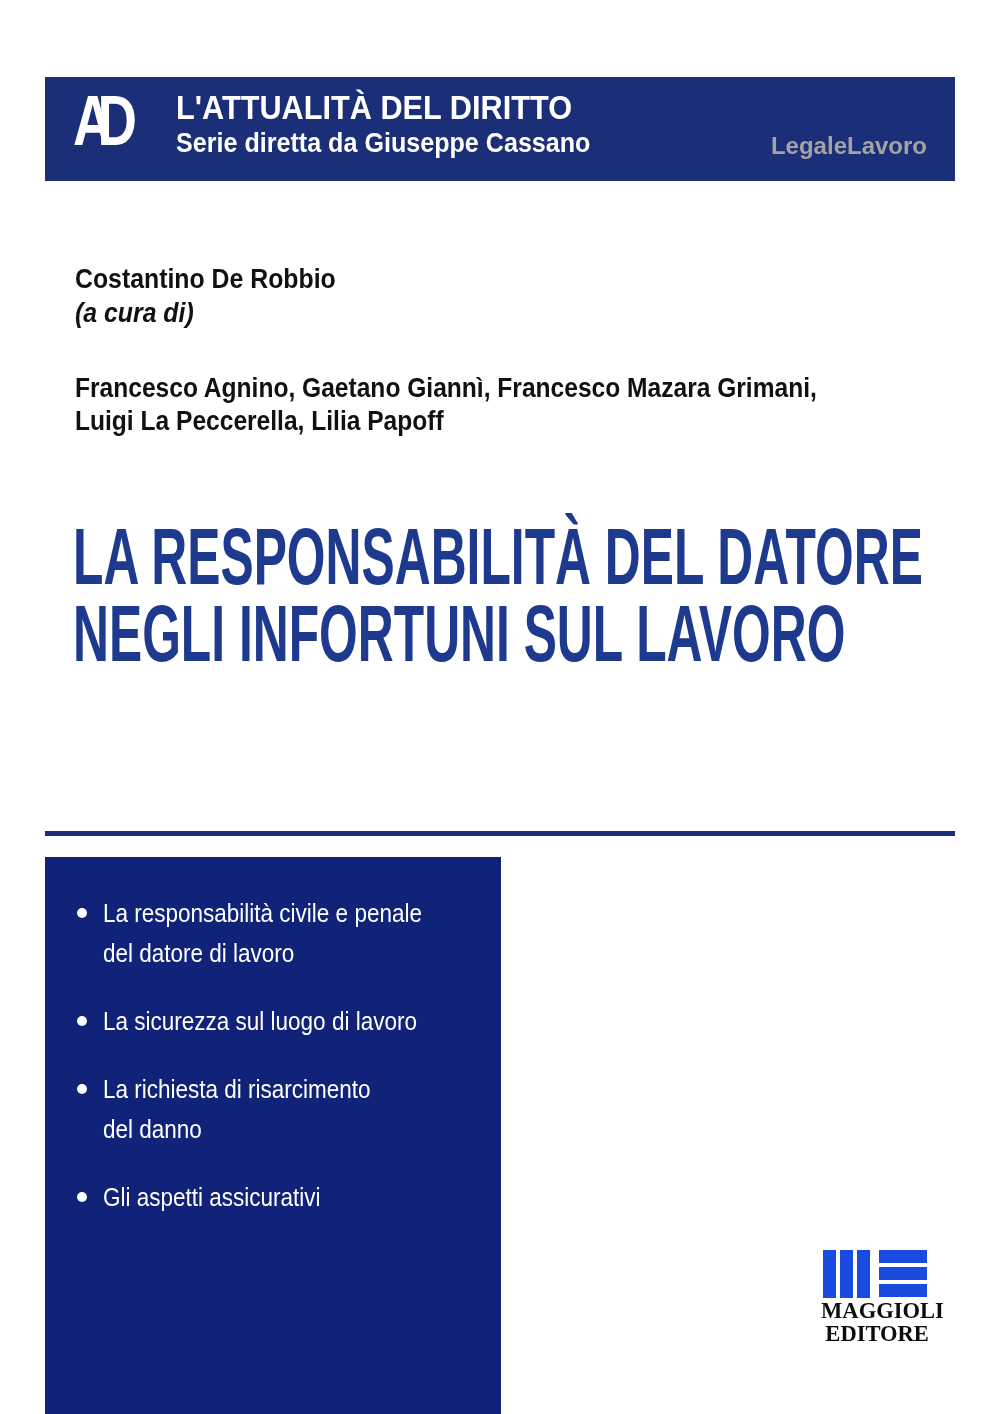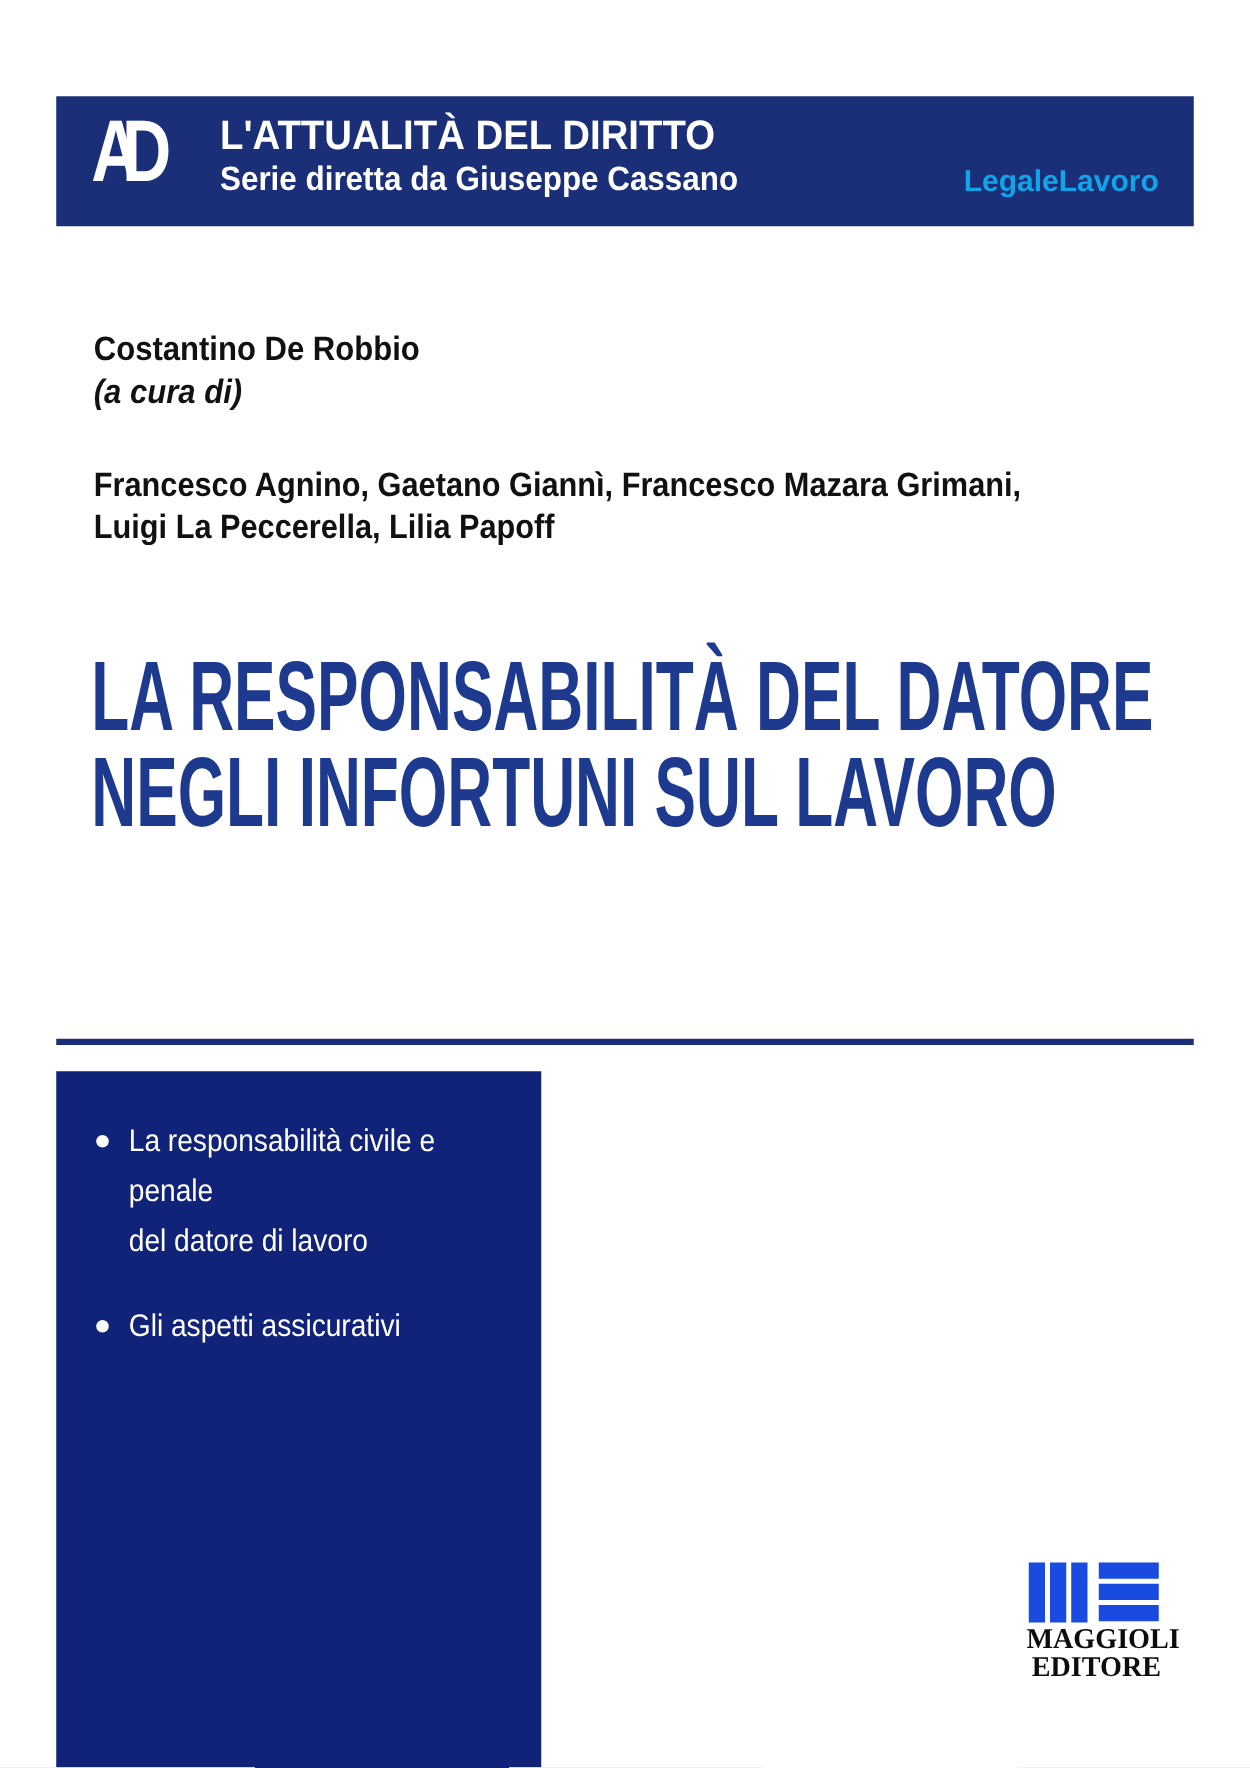"LegaleLavoro" .collection-label { color: #0ea5e9 -> #a3a3a3 }
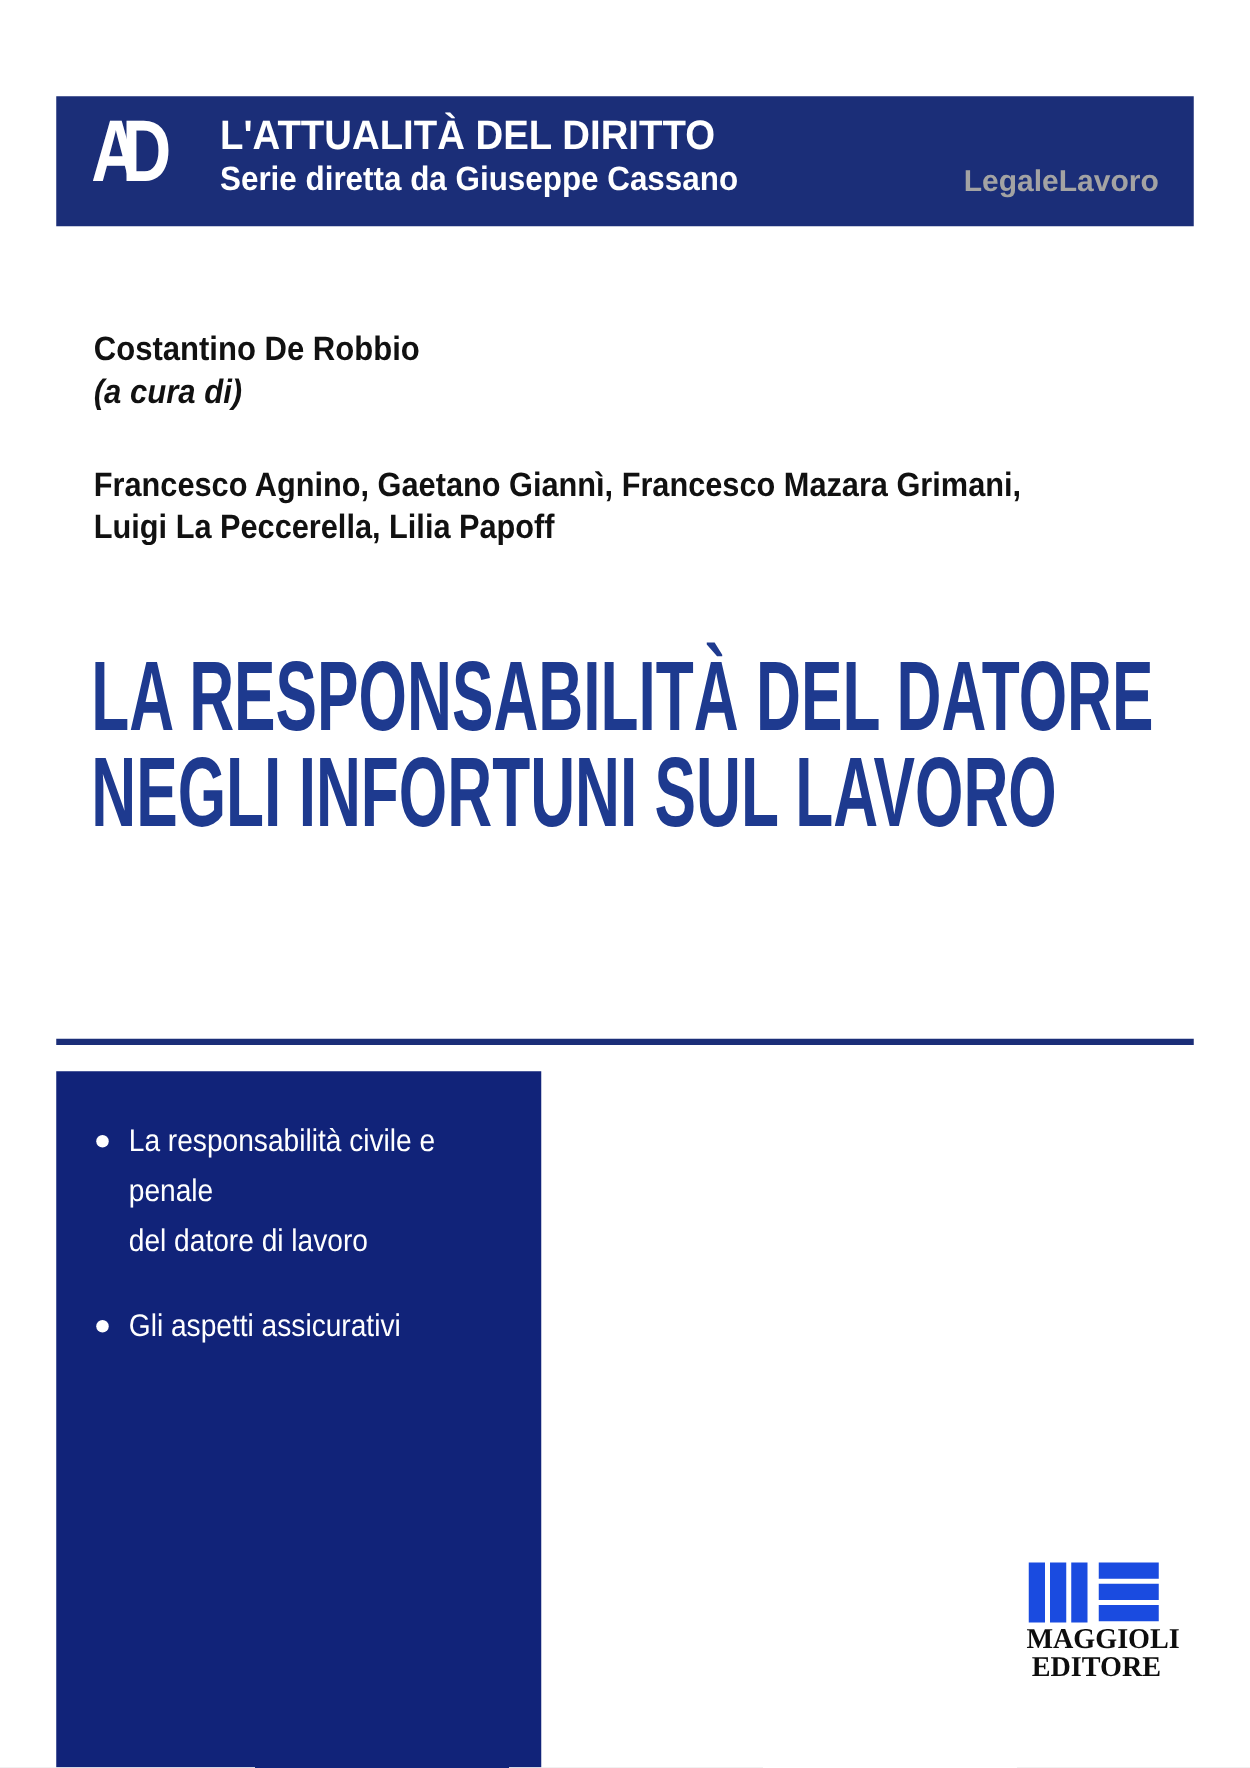"La responsabilità civile e penale" .topics-box { width: 388px -> 456px }
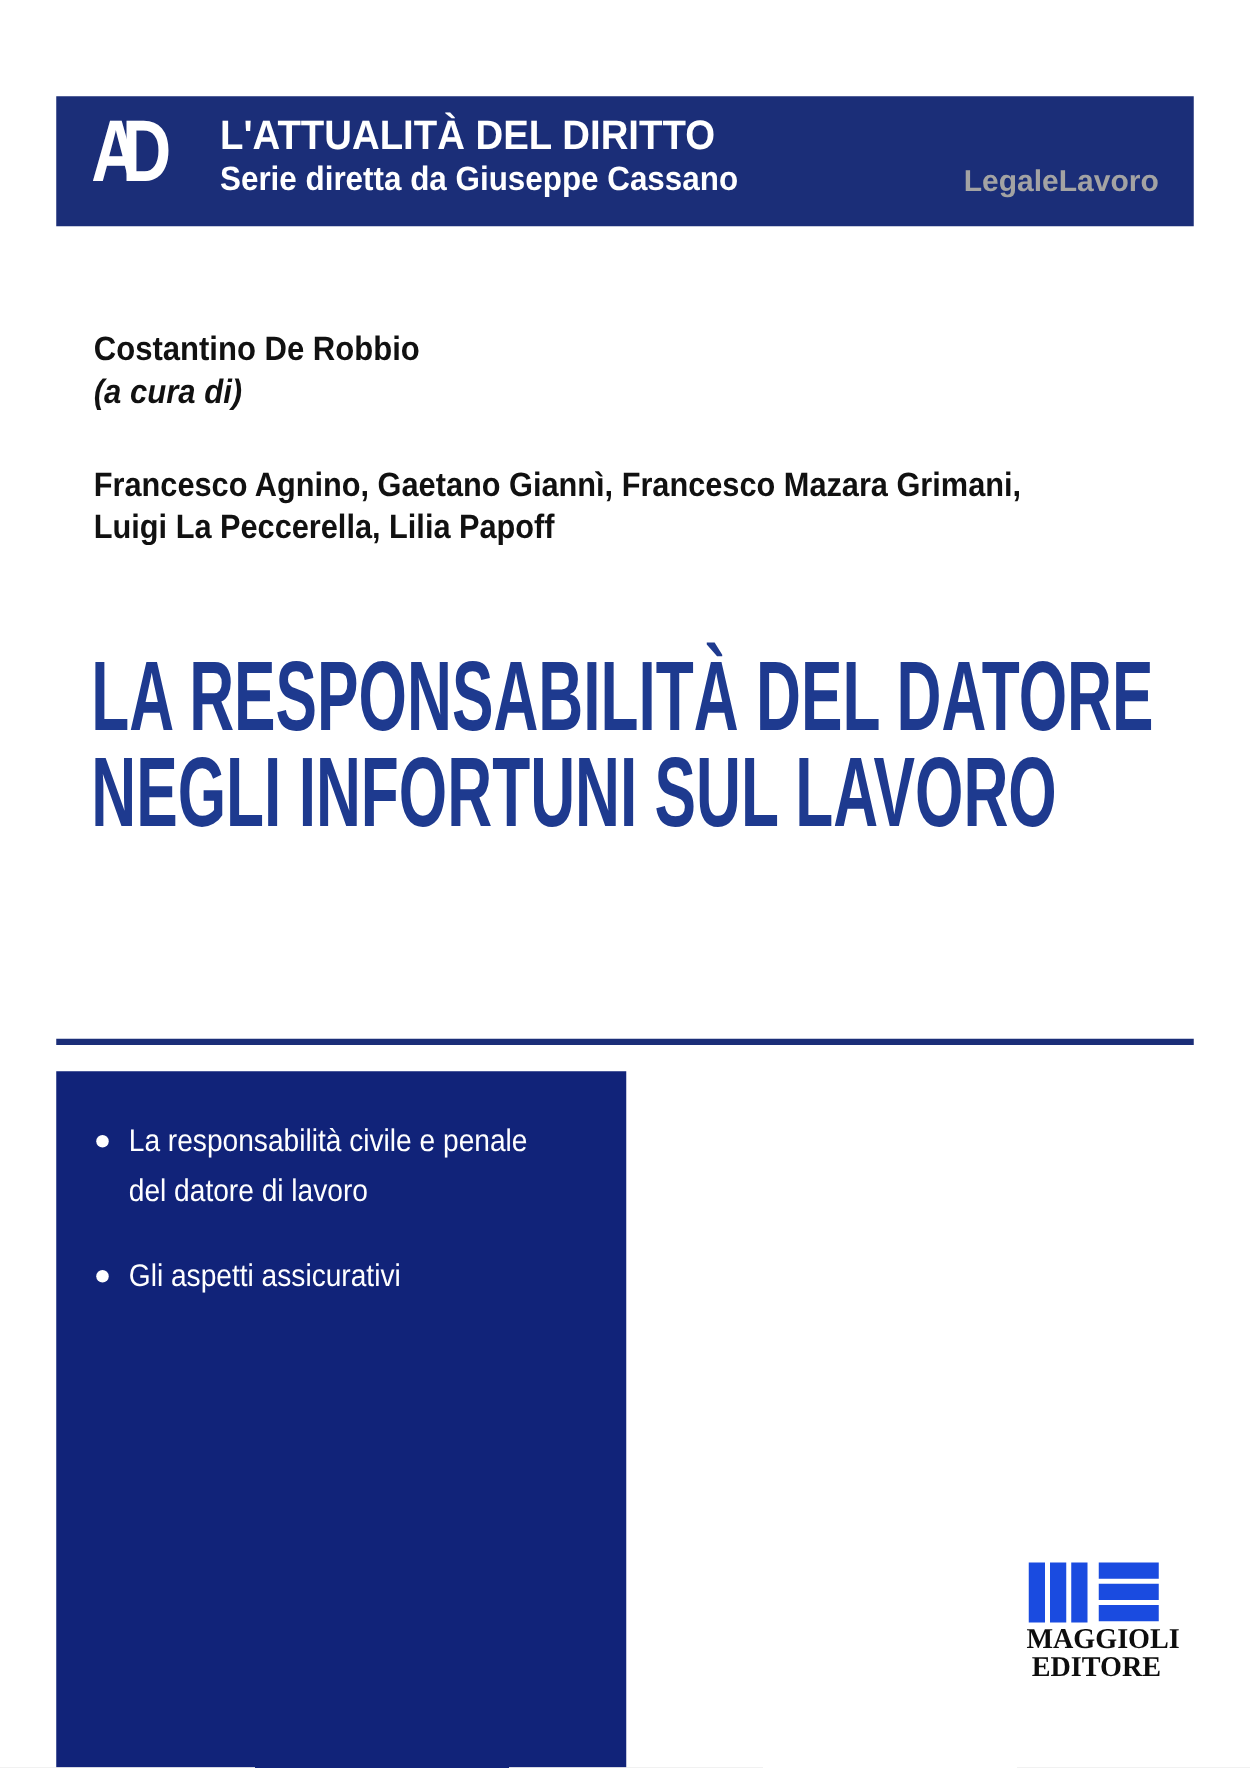"La sicurezza sul luogo di" li { html: none -> <li><span>La sicurezza sul luogo di lavoro</span></li> }
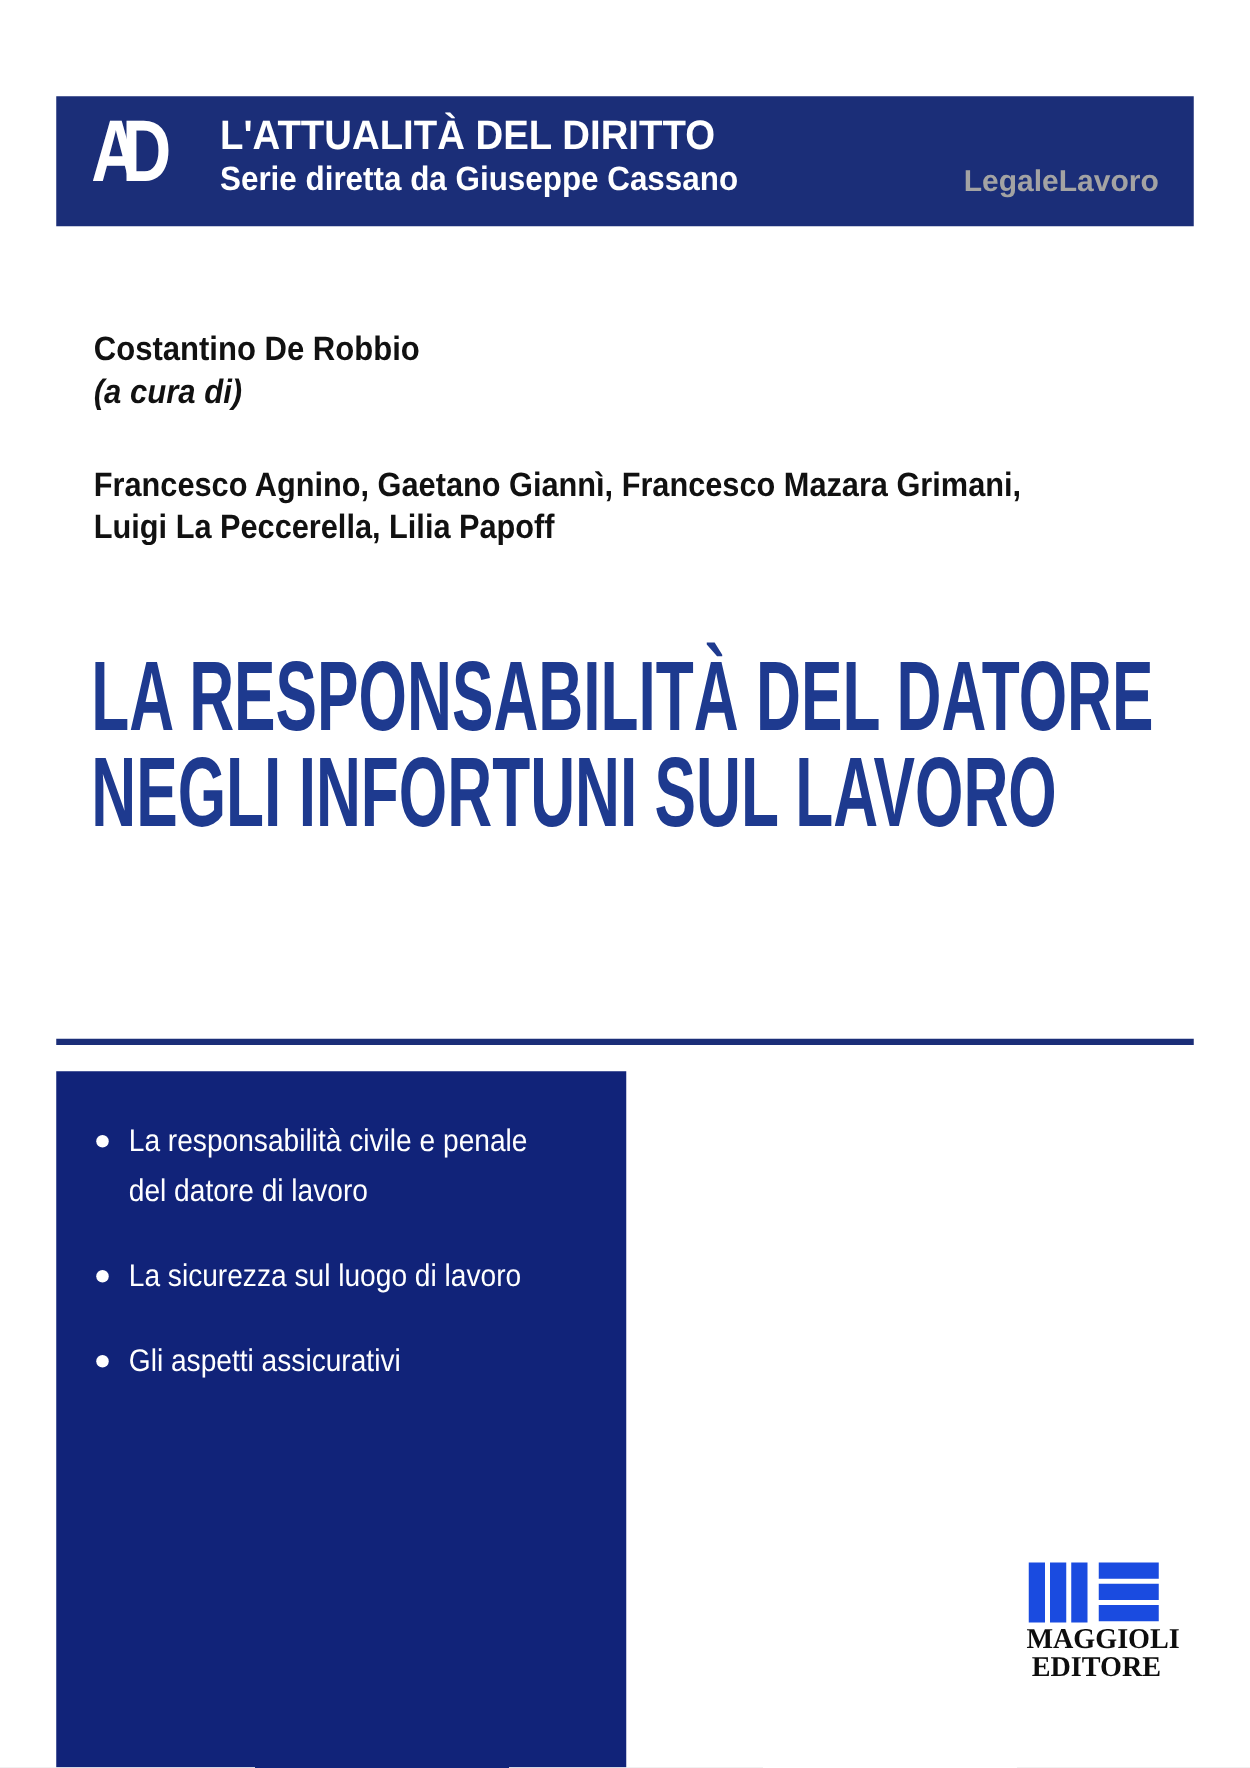"La richiesta di risarcimento" li { html: none -> <li><span>La richiesta di risarcimento del danno</span></li> }
